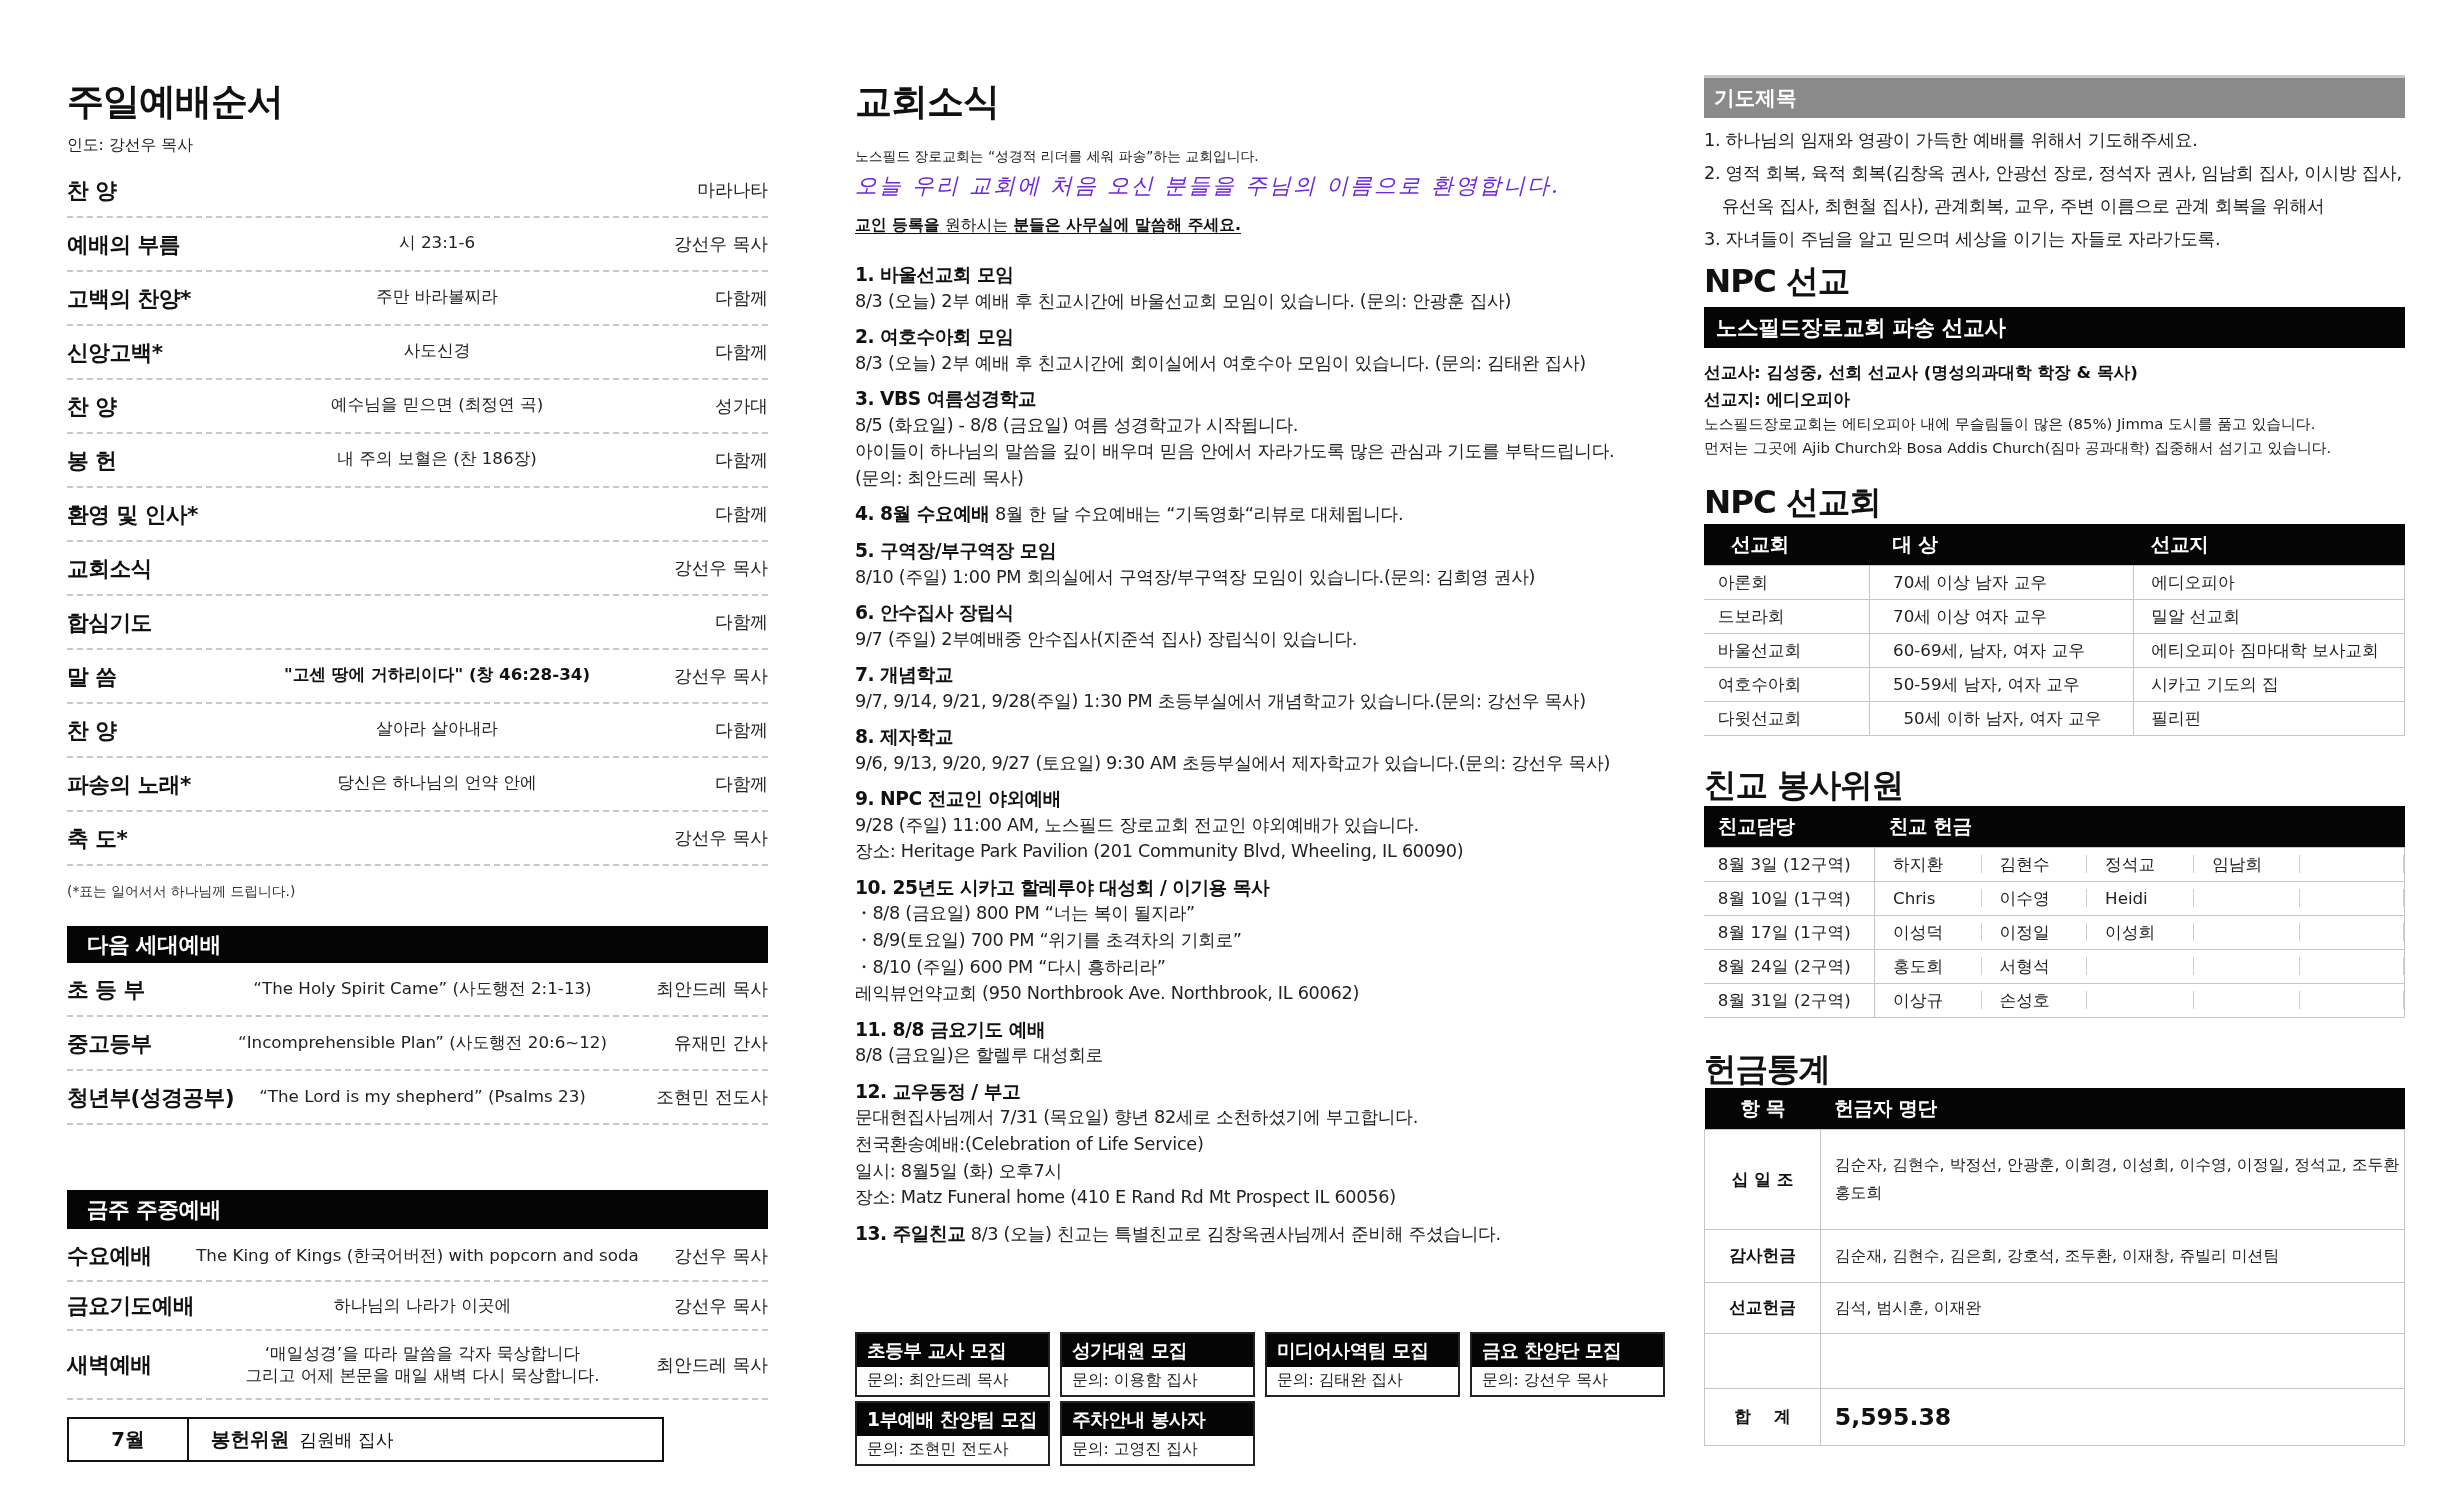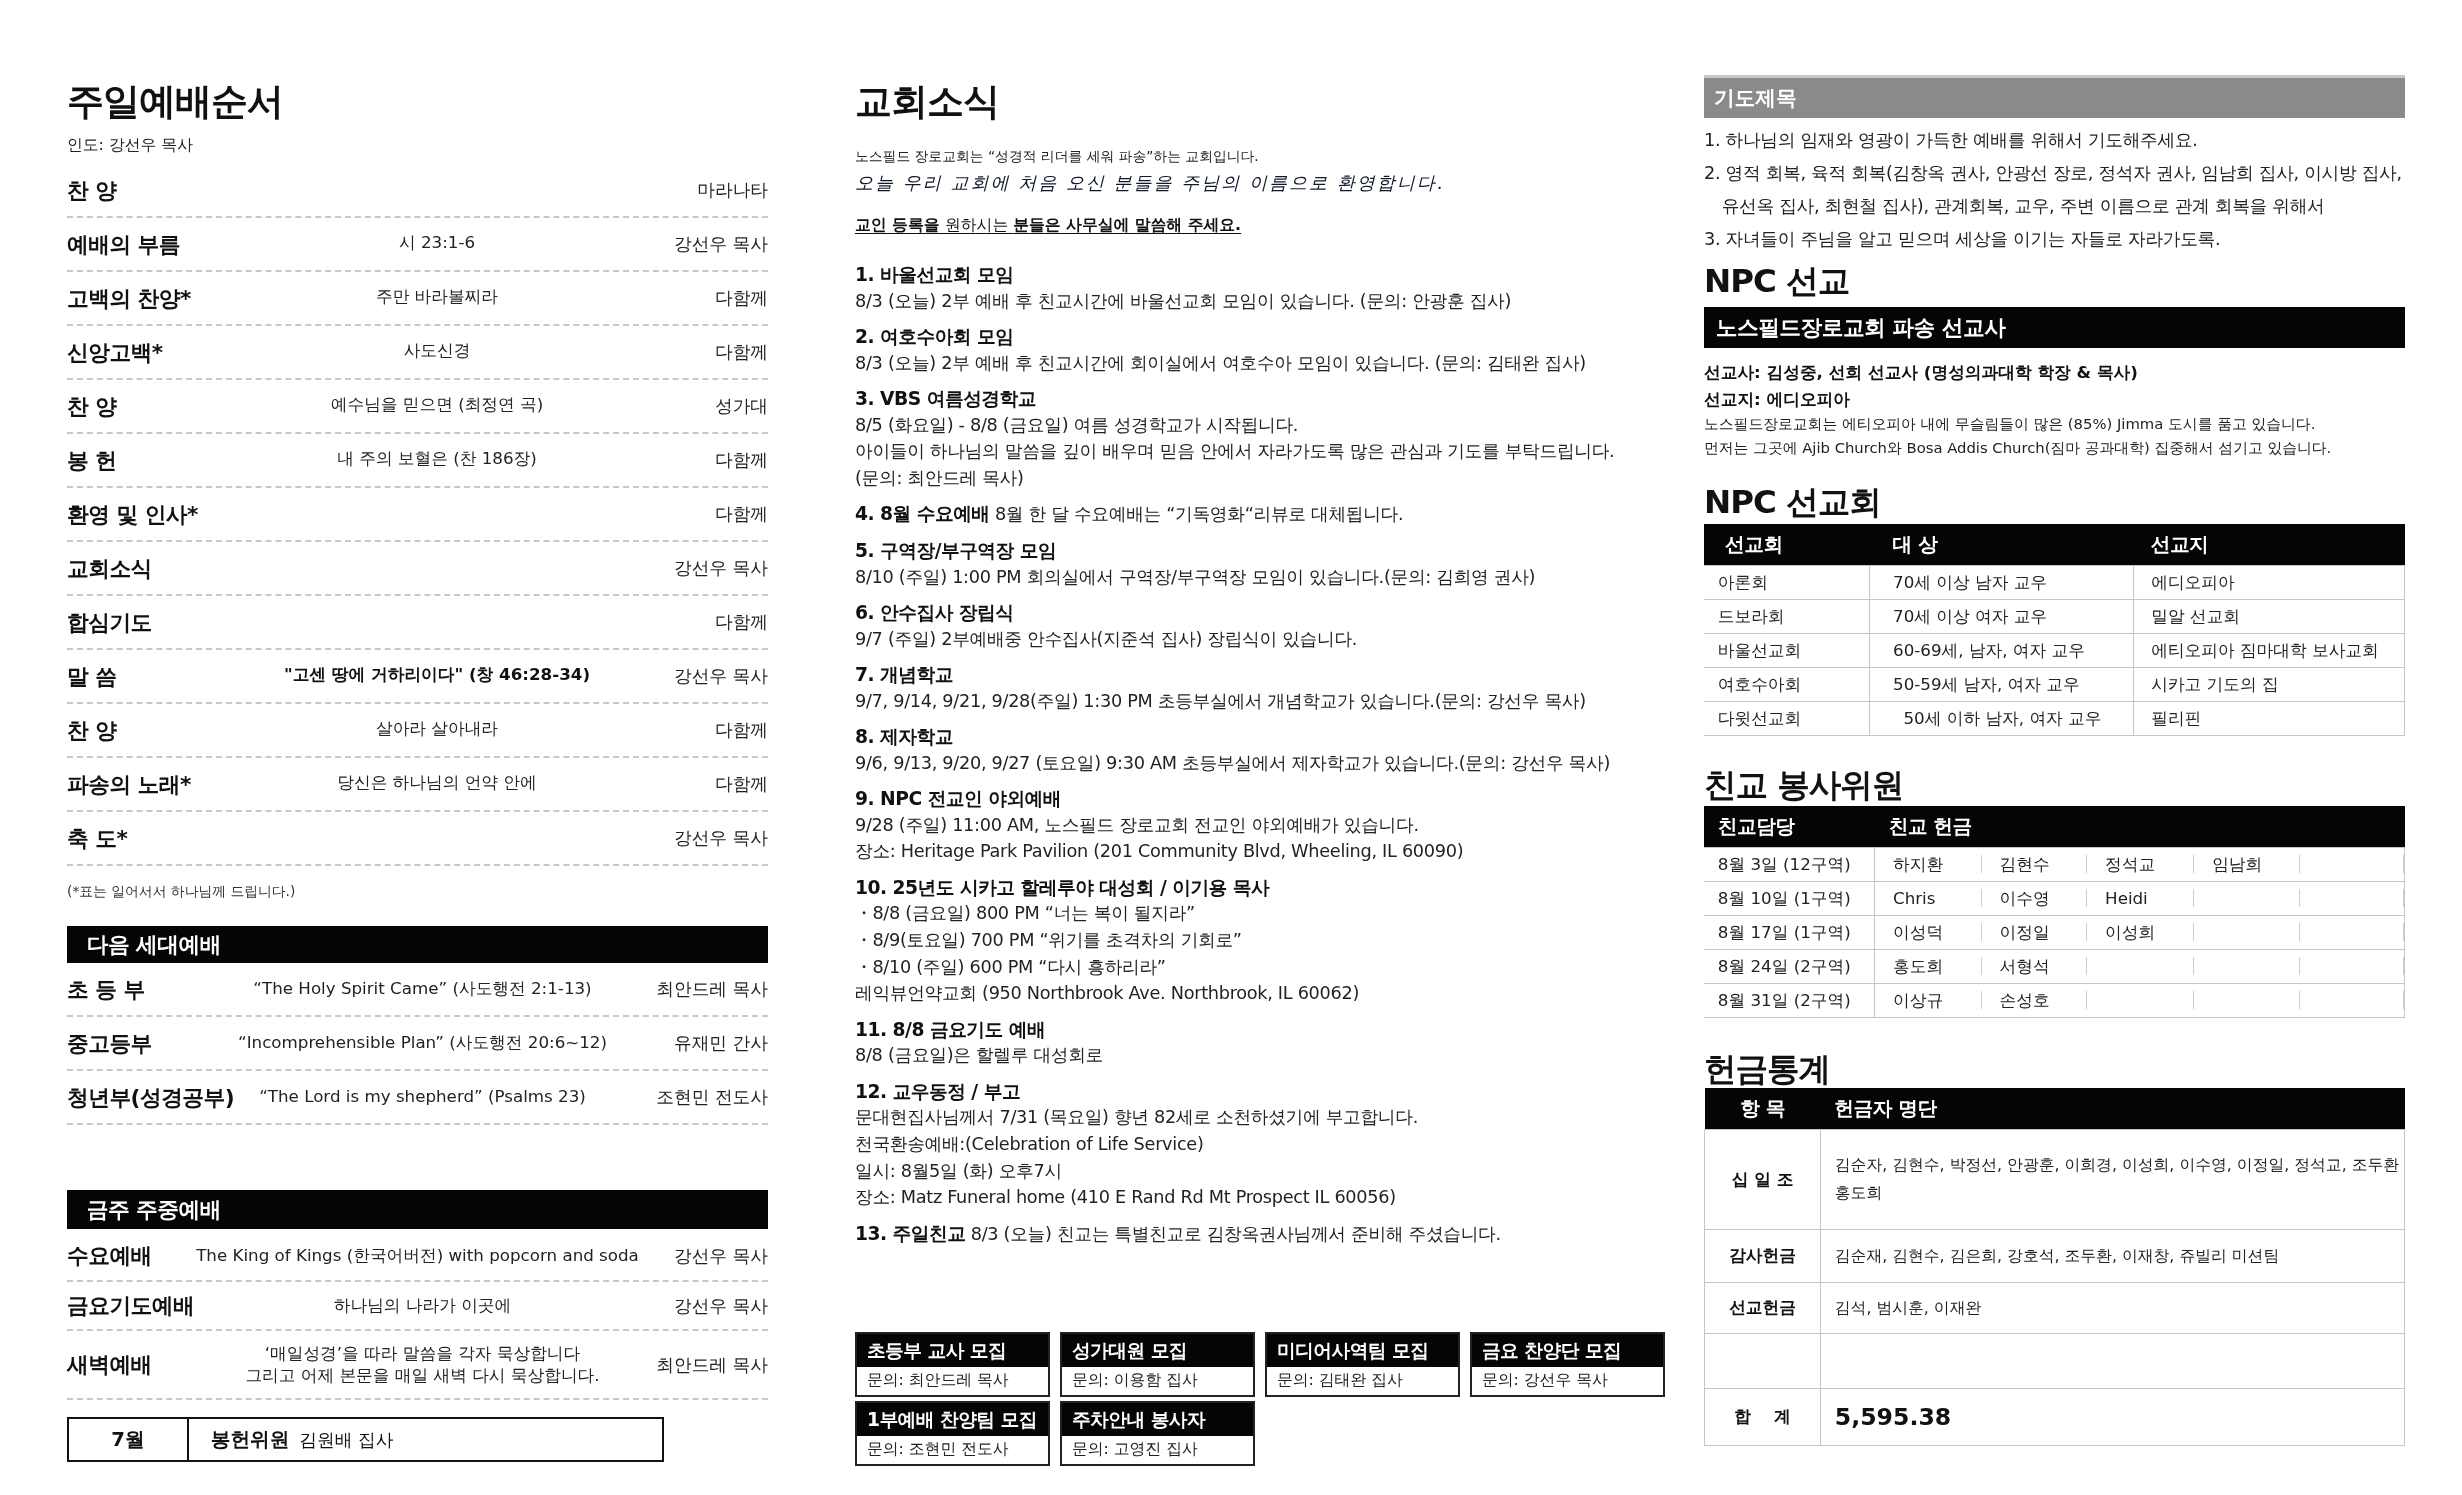"오늘 우리 교회에 처음 오신" .intro2 { color: #0f172a -> #6d28d9; font-size: 18px -> 22px }
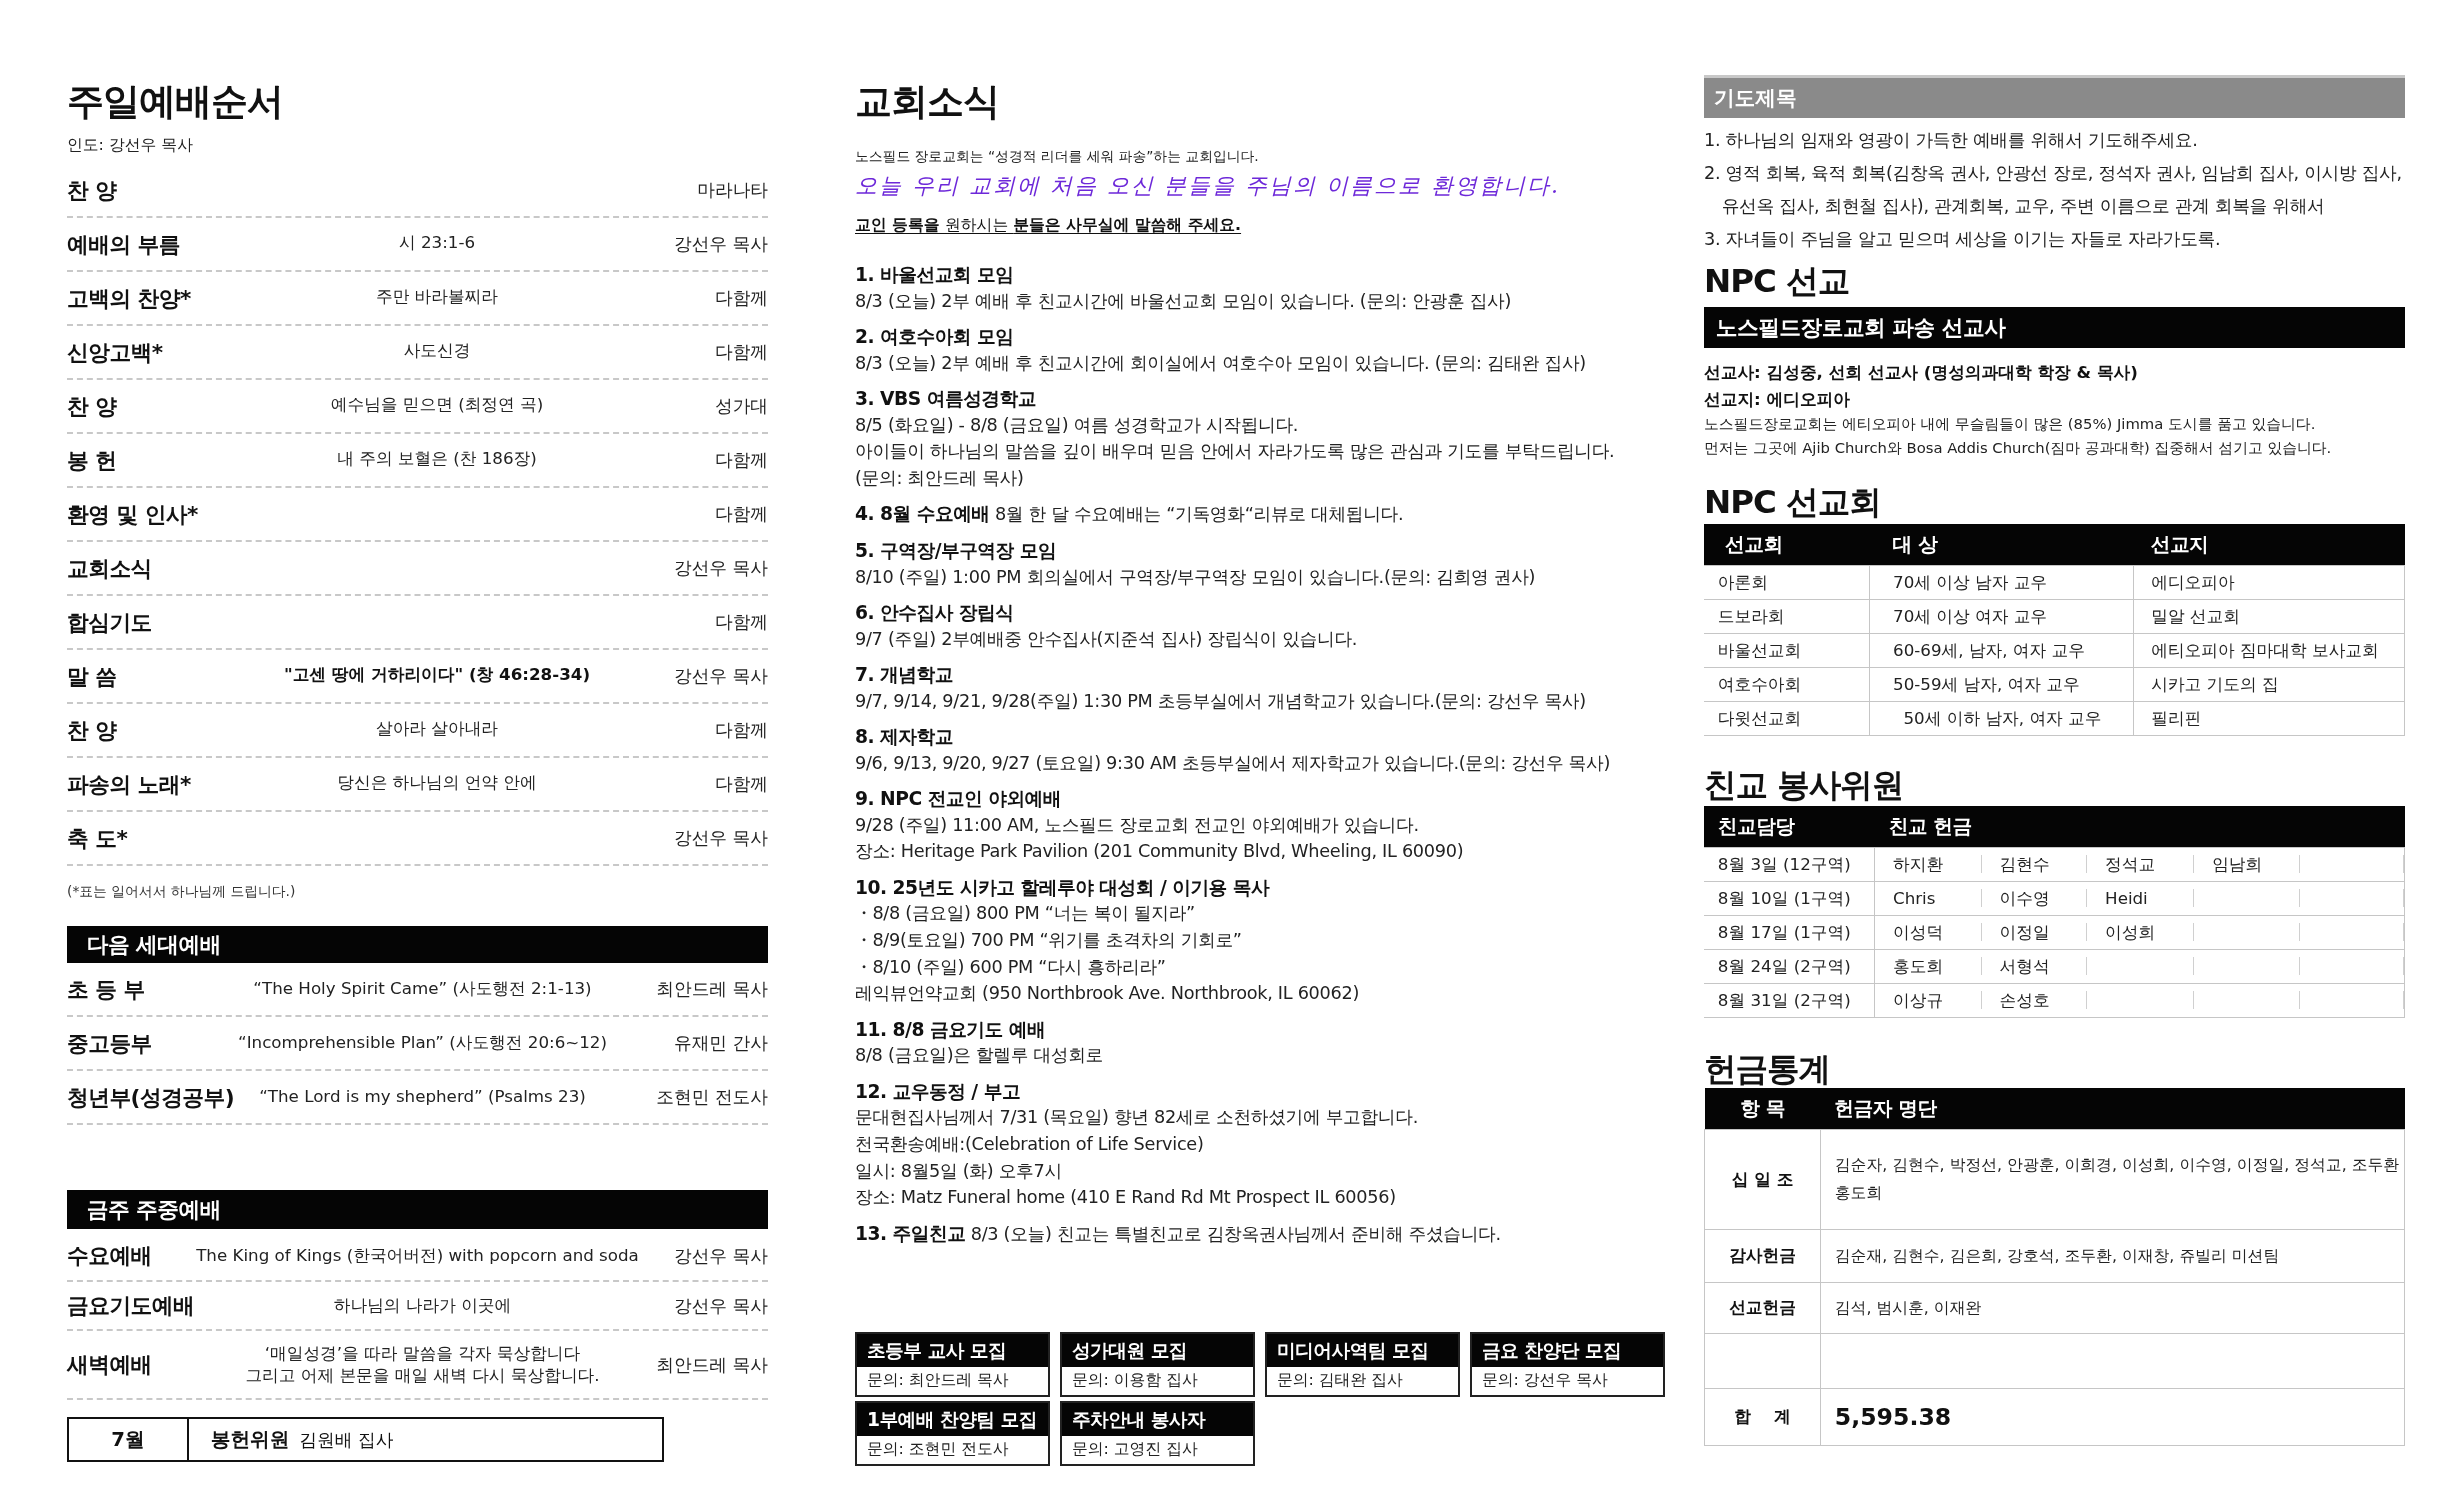"선교회" th { padding-left: 21px -> 27px }
